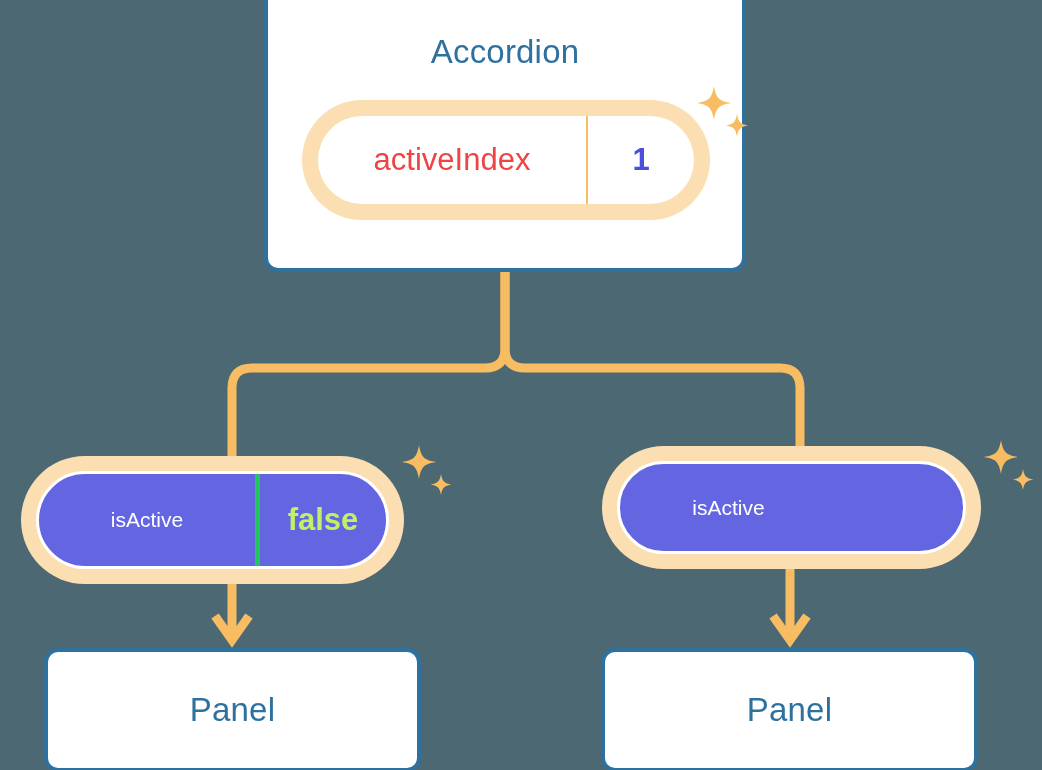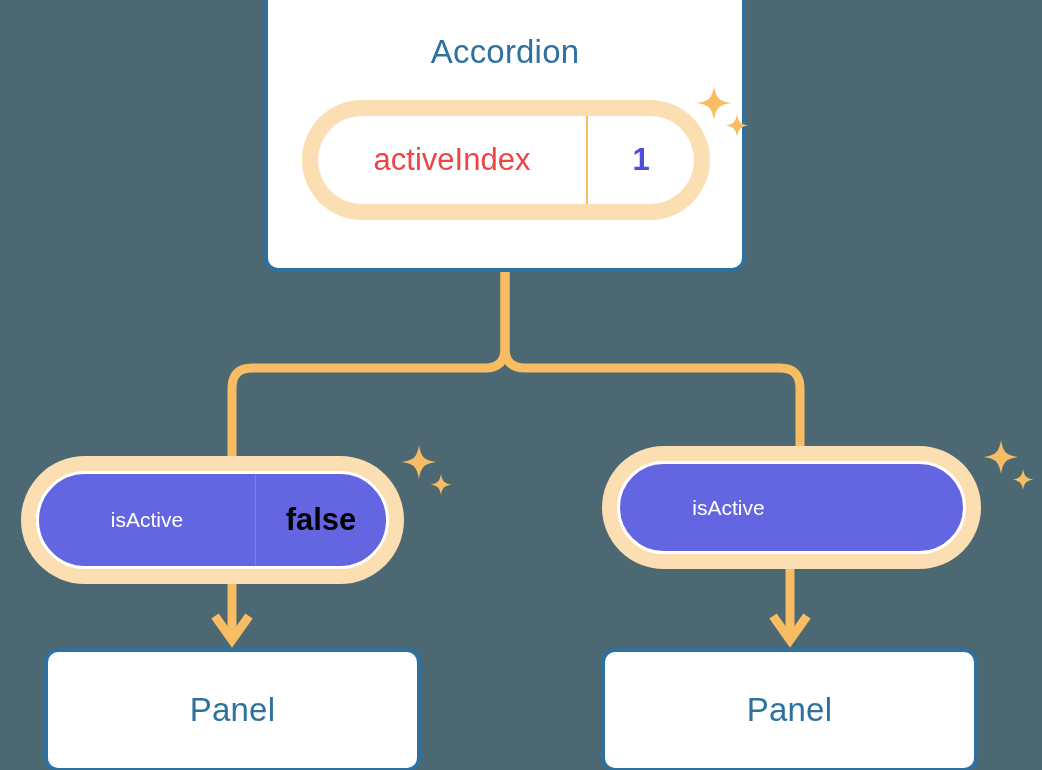"false" .pill-purple .pill-val { border-left: 1px solid #22c55e -> 5px solid #22c55e; color: #000000 -> #bef264 }
